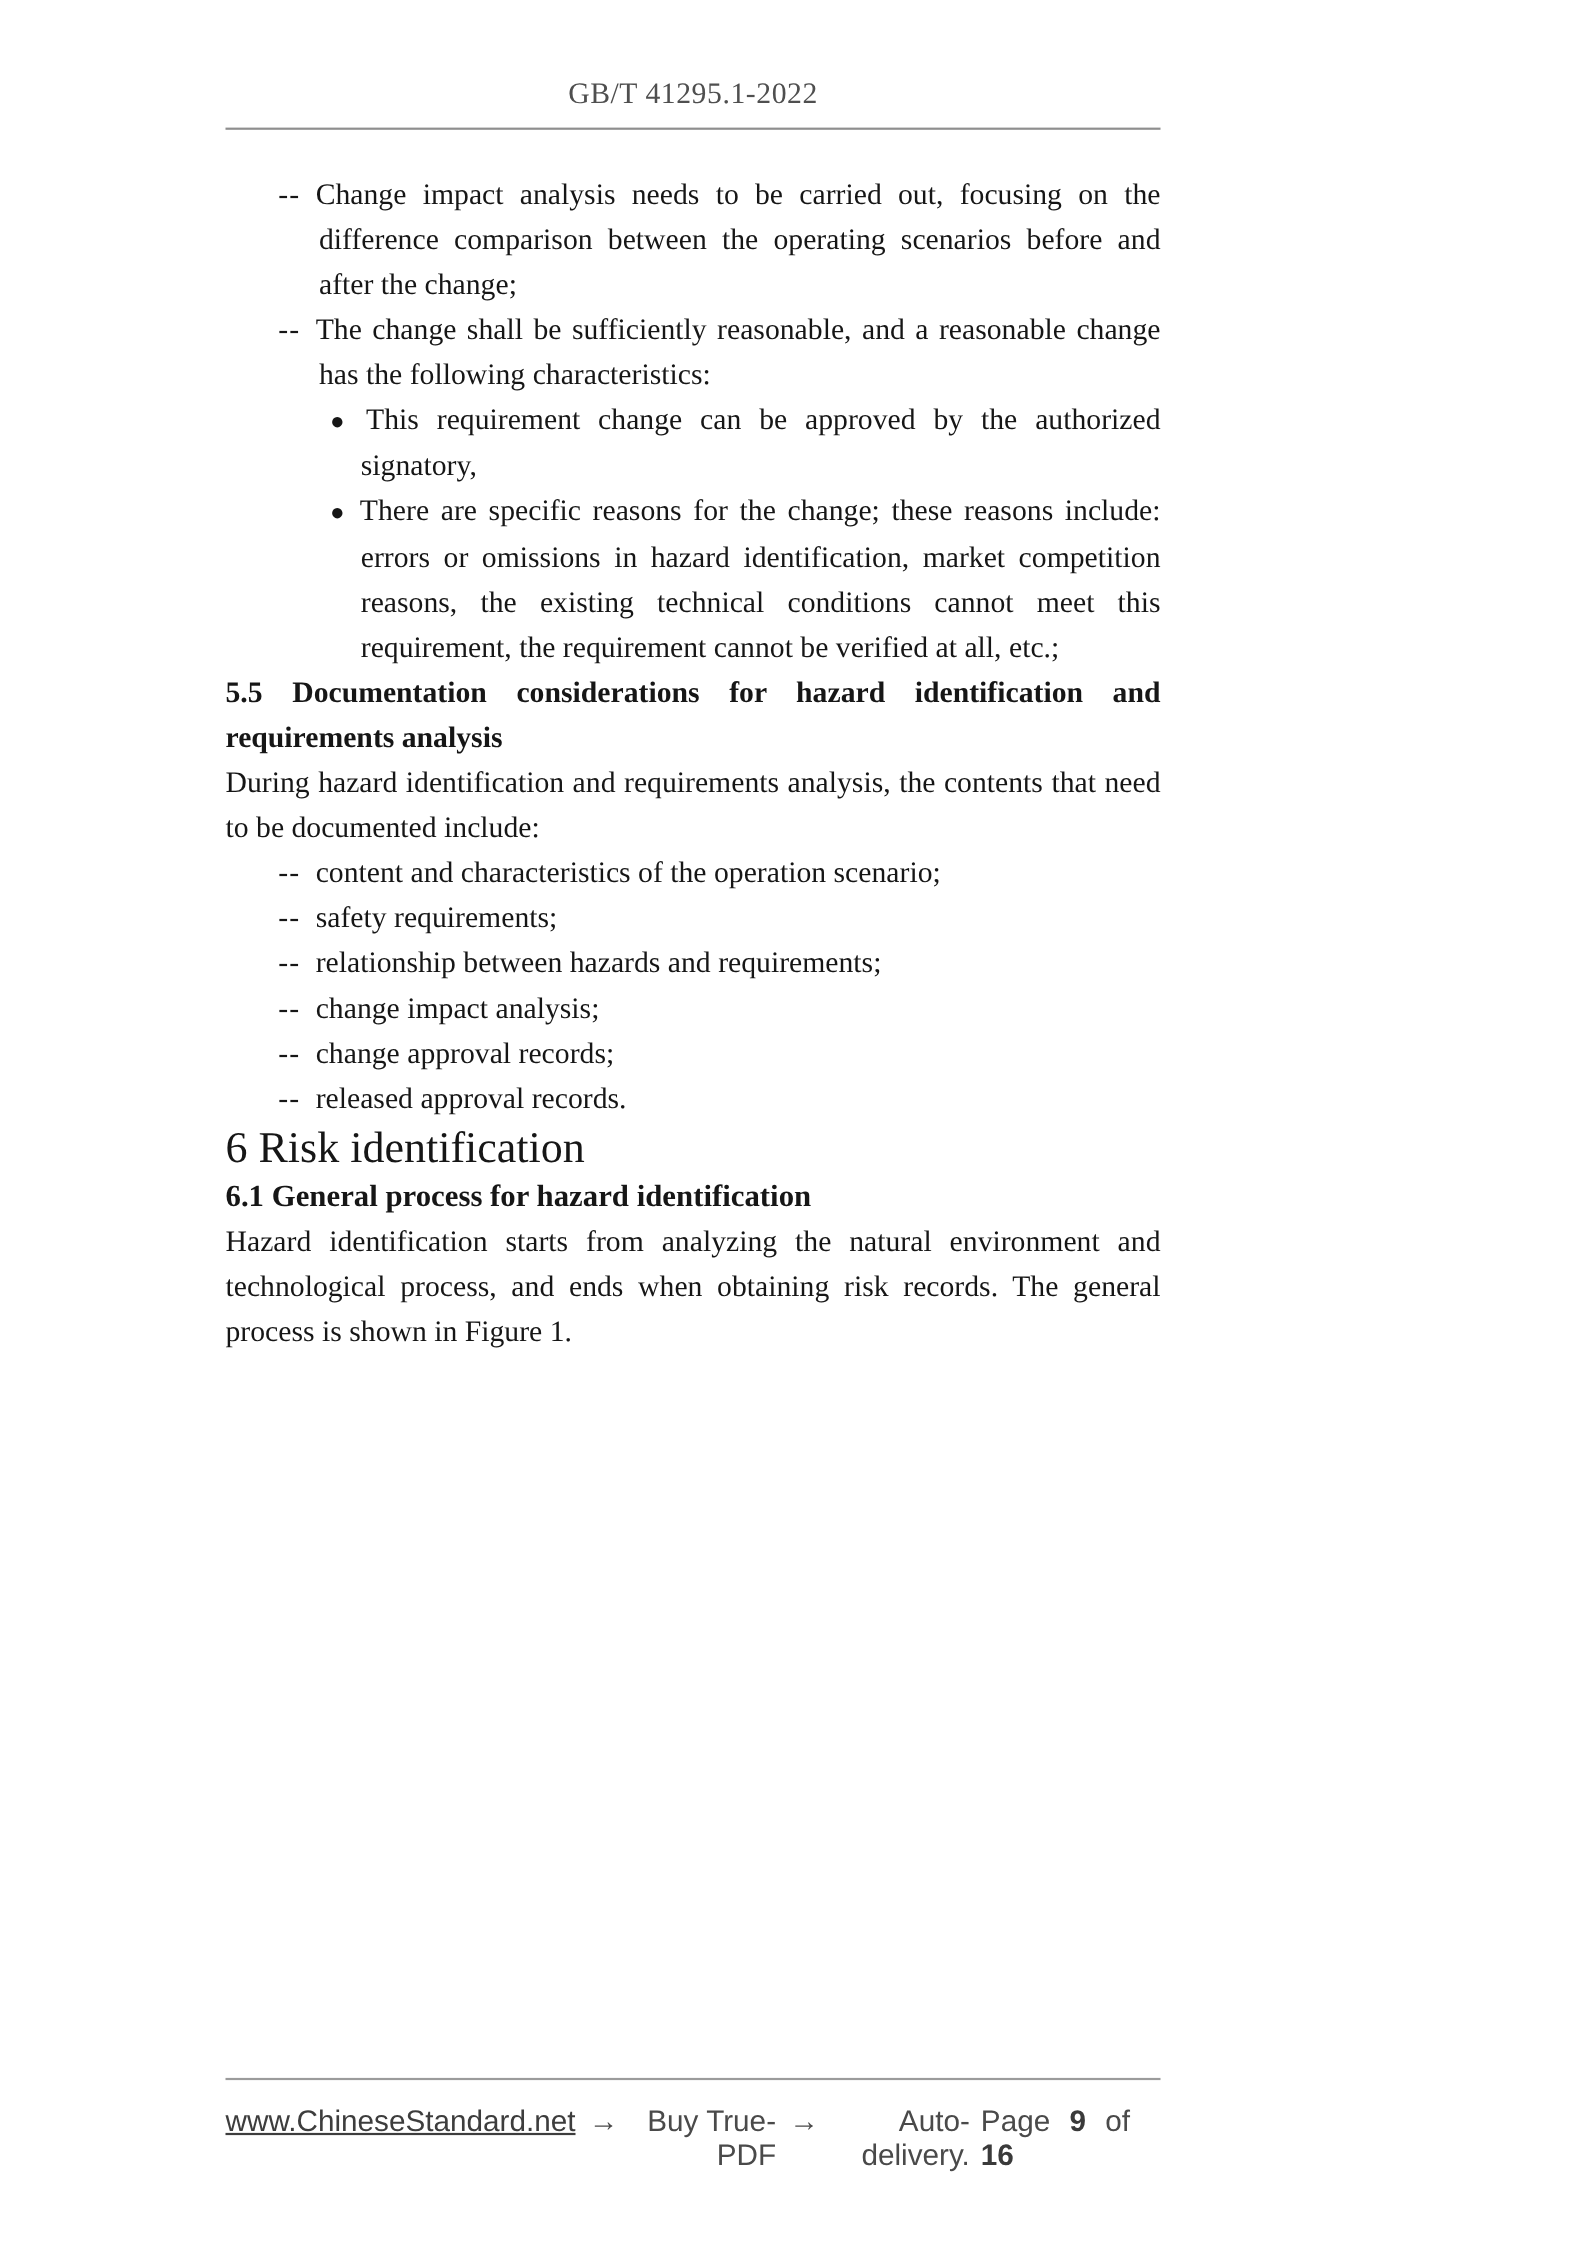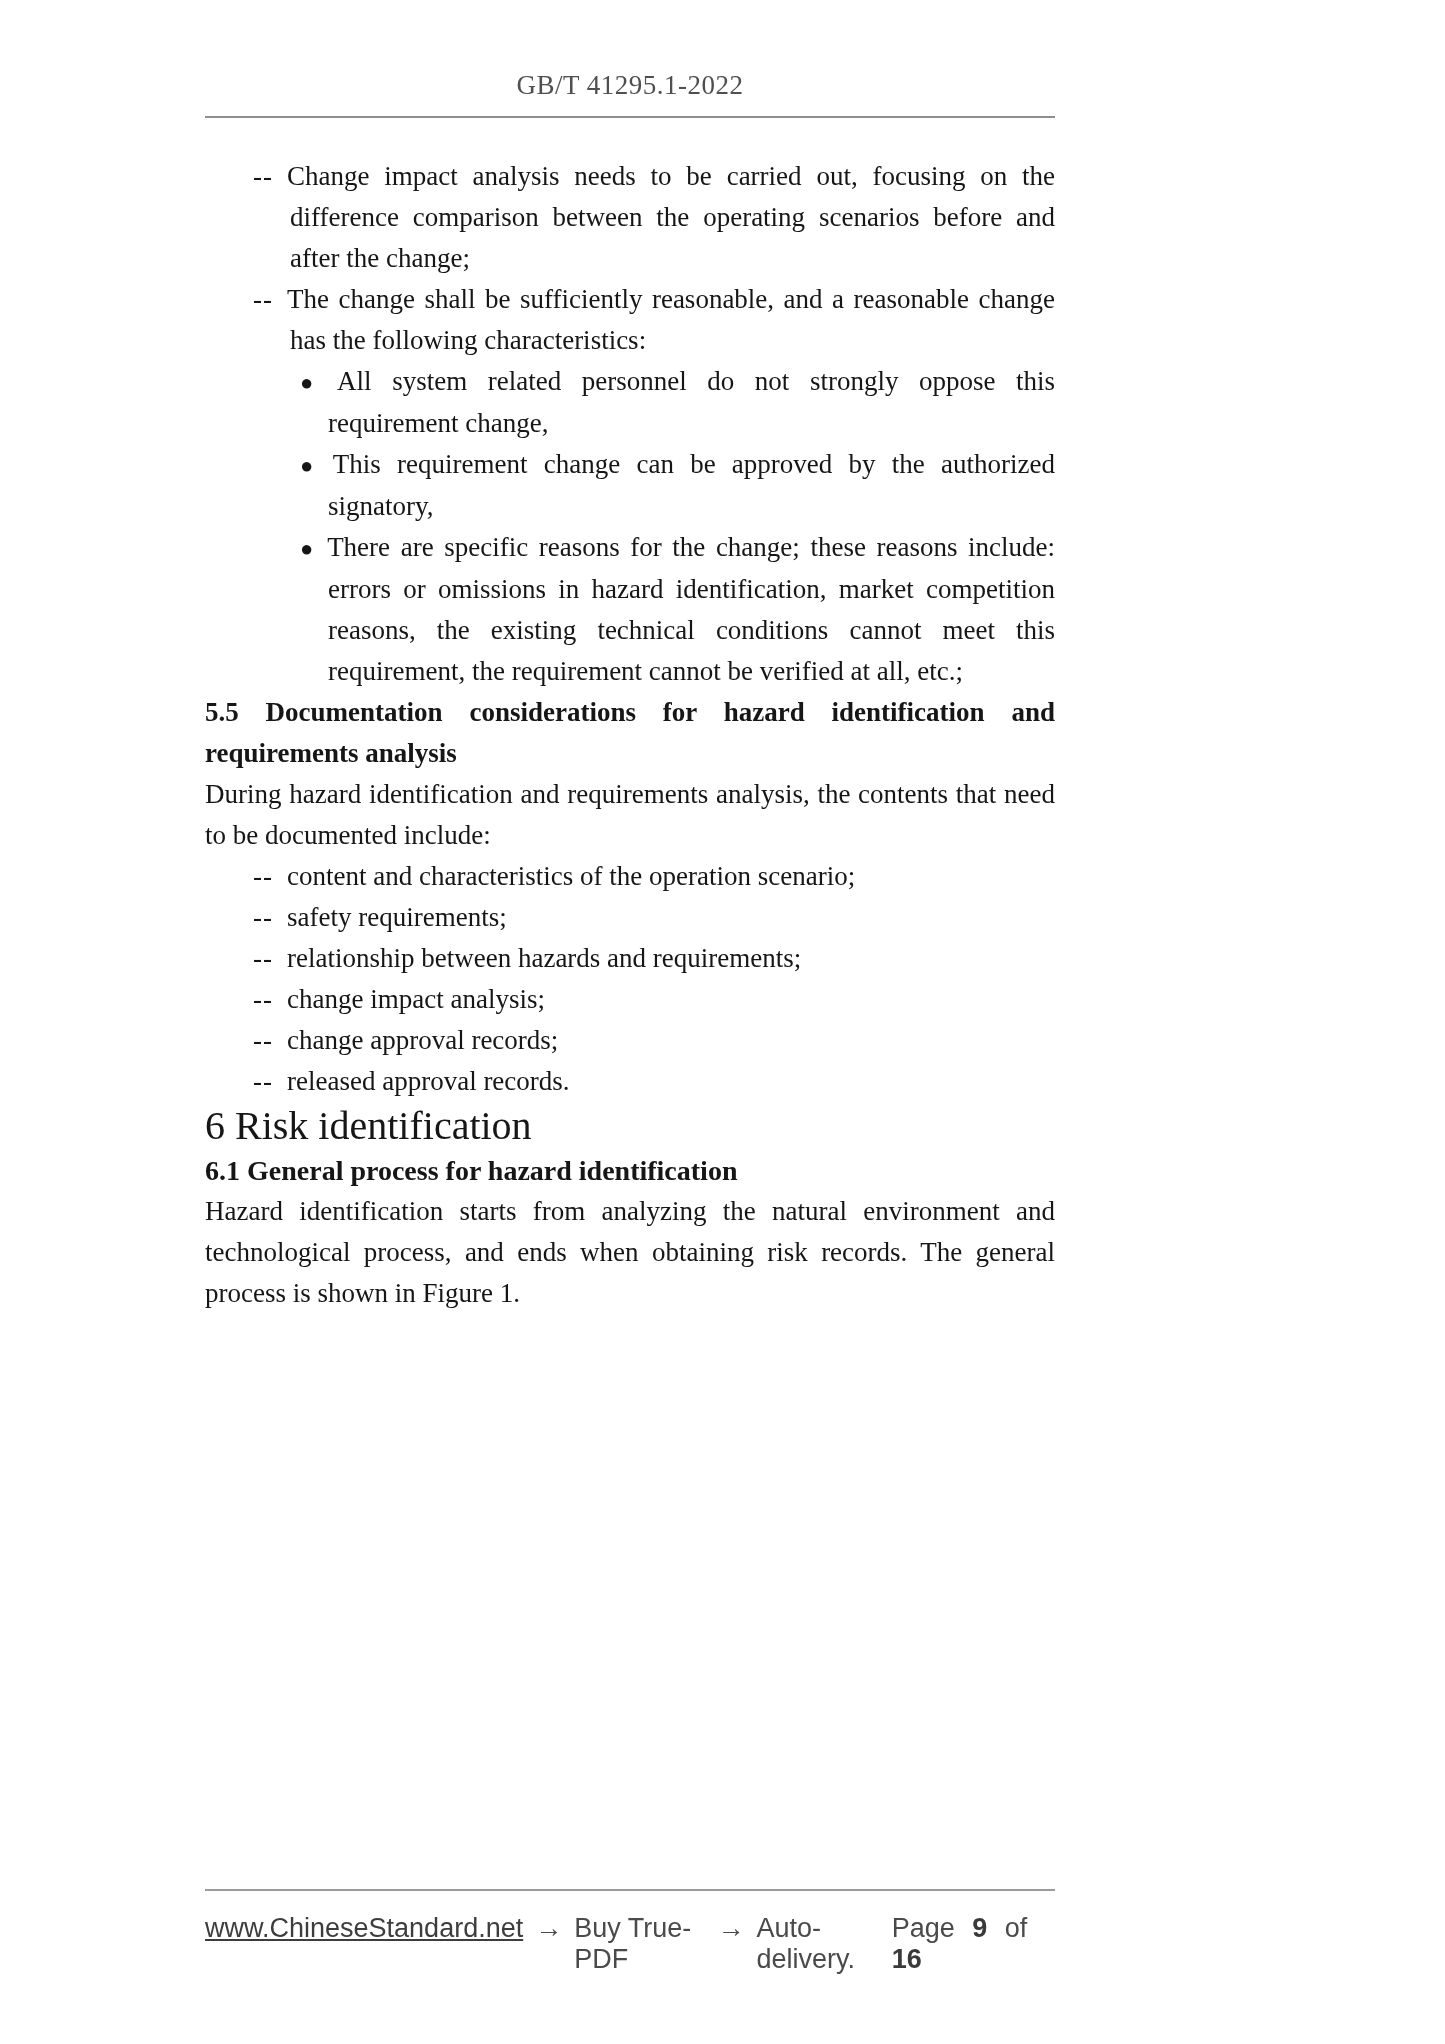"● All system related personnel" p.p-bullet { html: <p><span>●</span><span>All system related personnel do not strongly oppose this requirement change,</span></p> -> none }
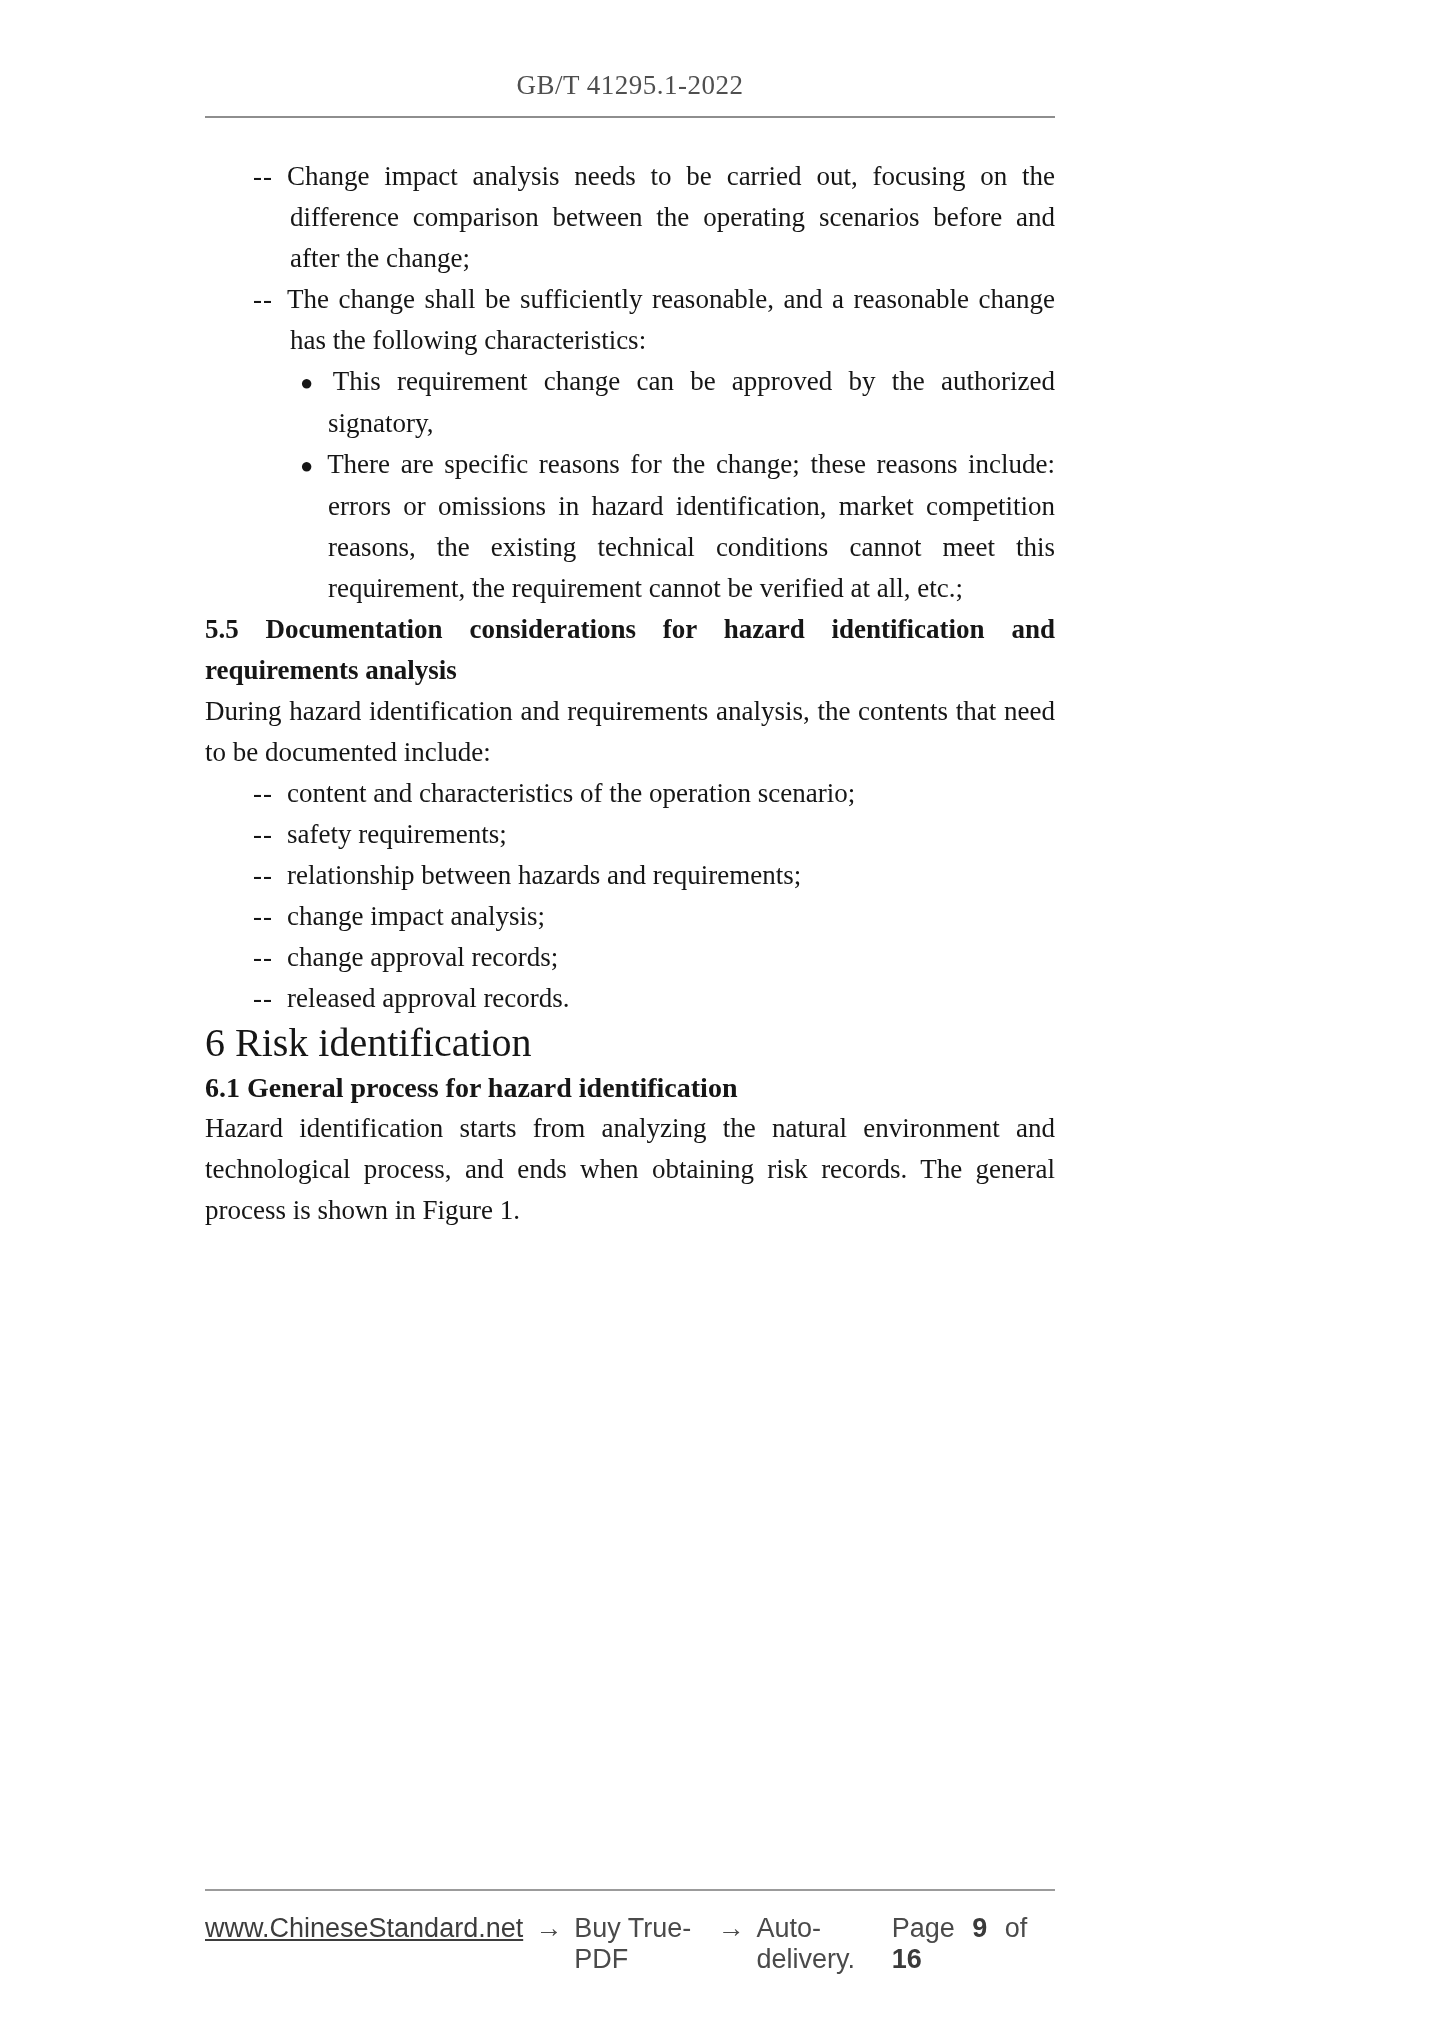"www.ChineseStandard.net" .footer-left { text-align: none -> right }
